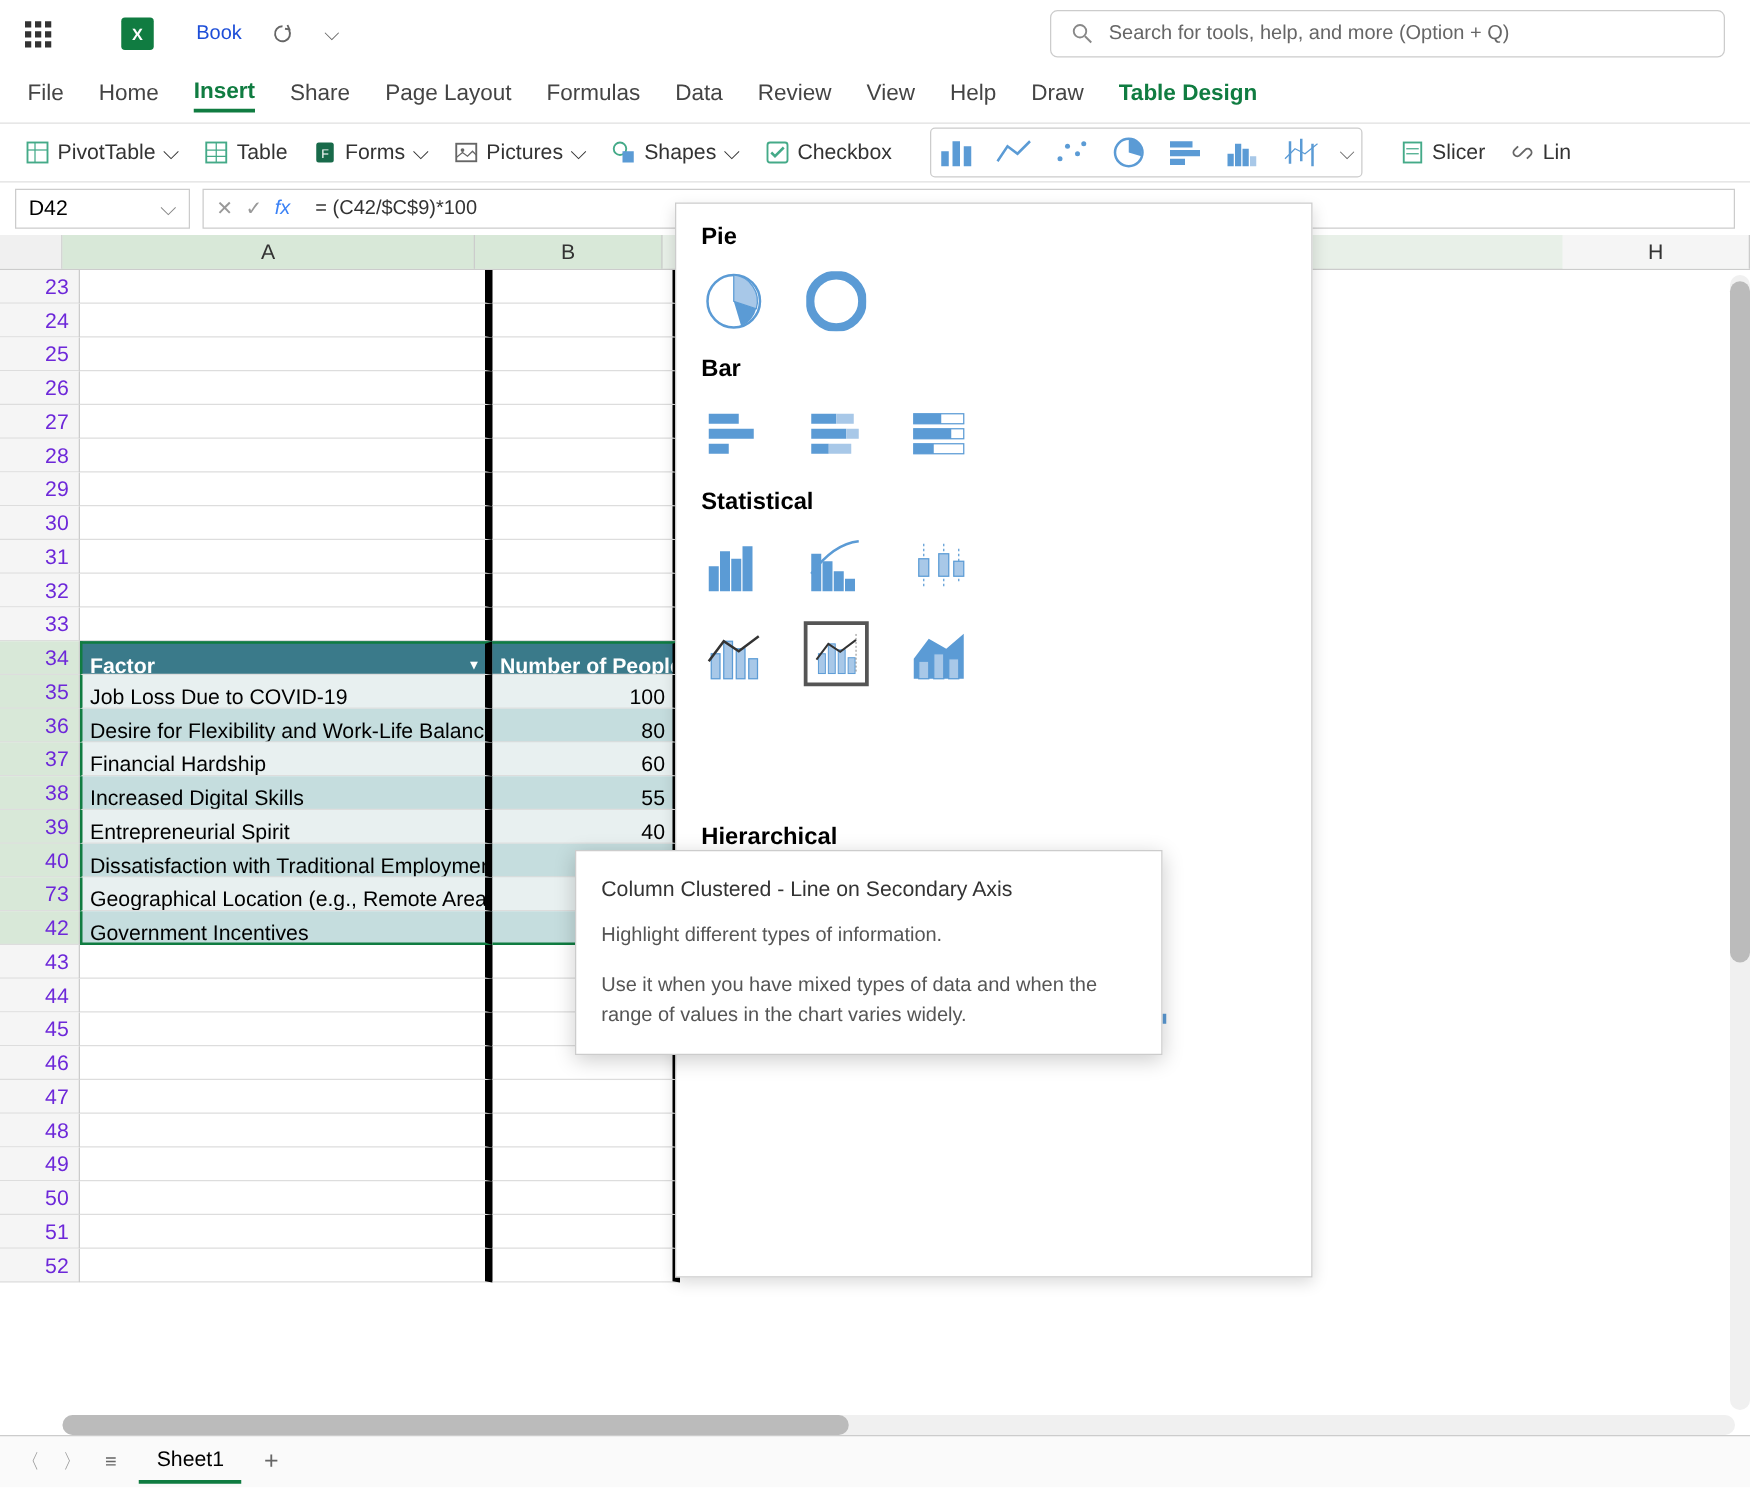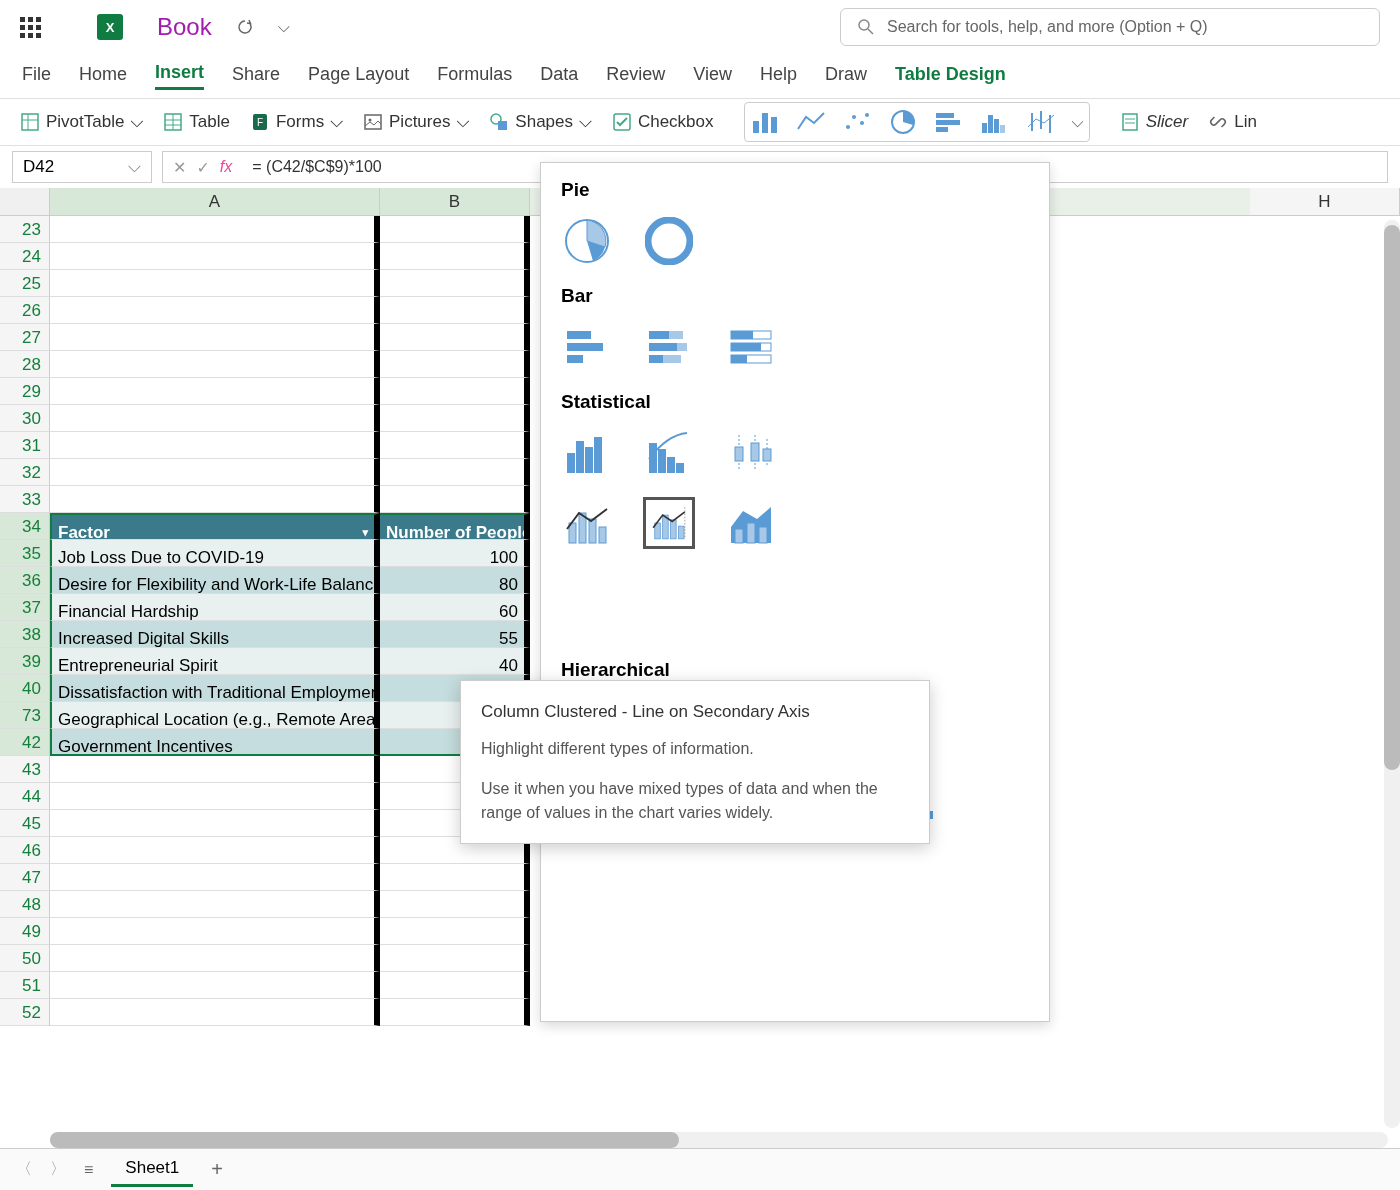"Book" .book-title { color: #a21caf -> #1d4ed8; font-size: 24px -> 16px }
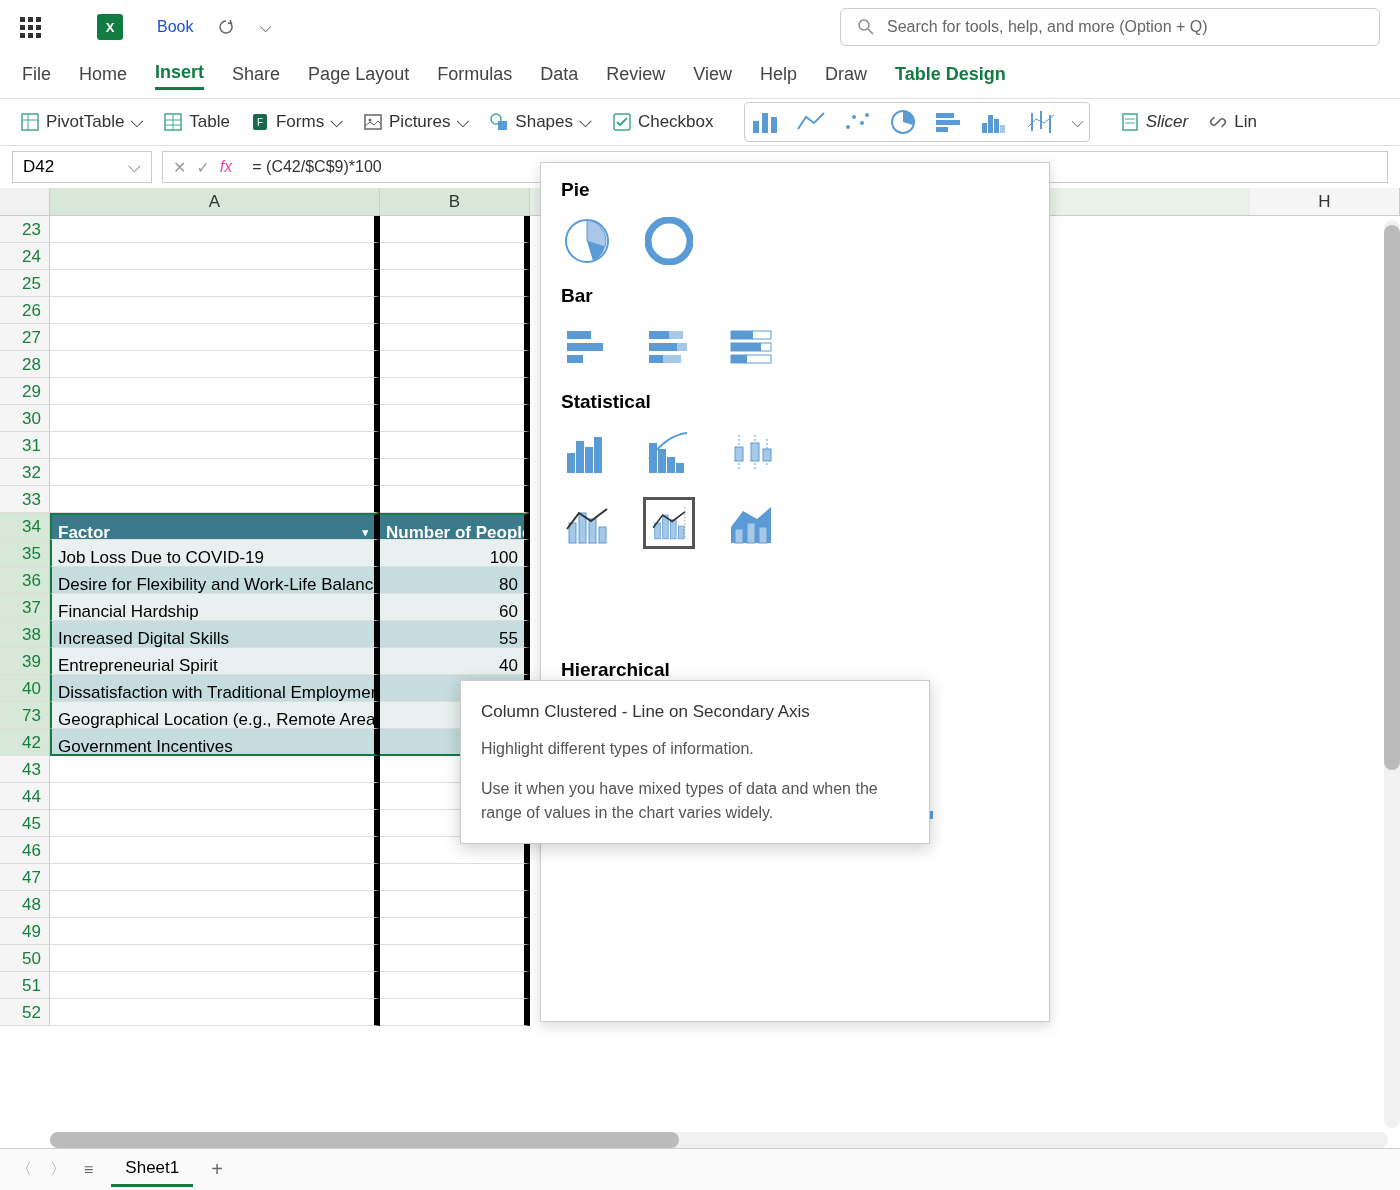"Slicer" div.tool-btn { font-style: italic -> none }
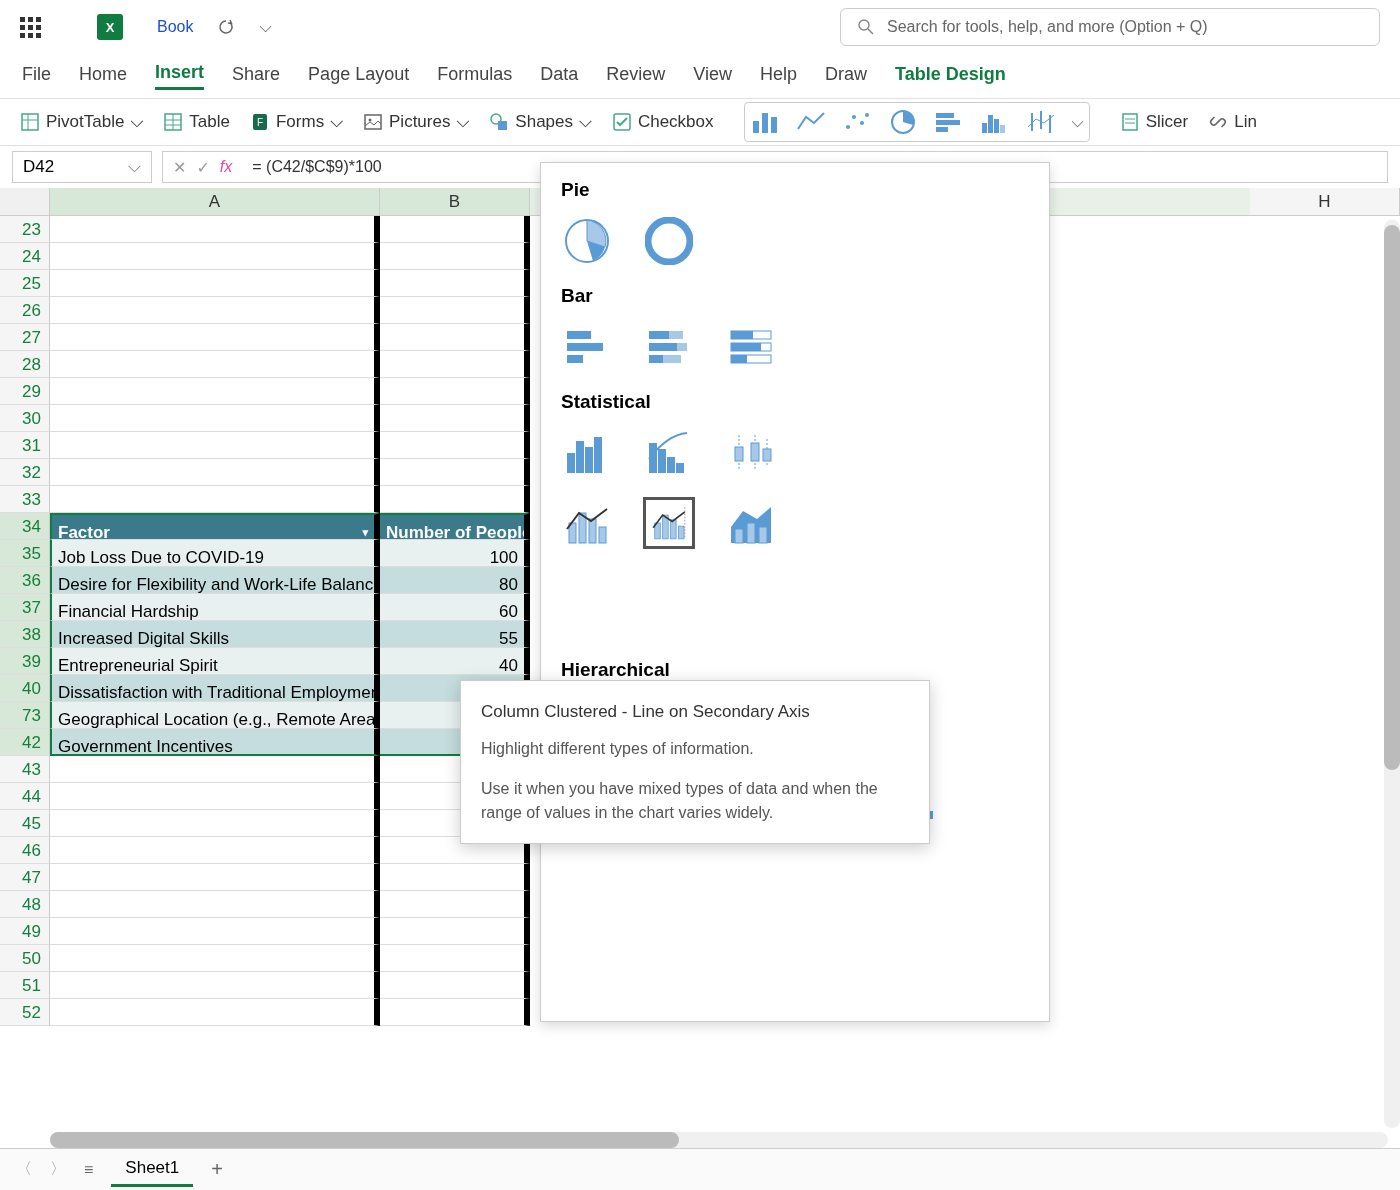"fx" .fx-label { color: #ec4899 -> #3b82f6 }
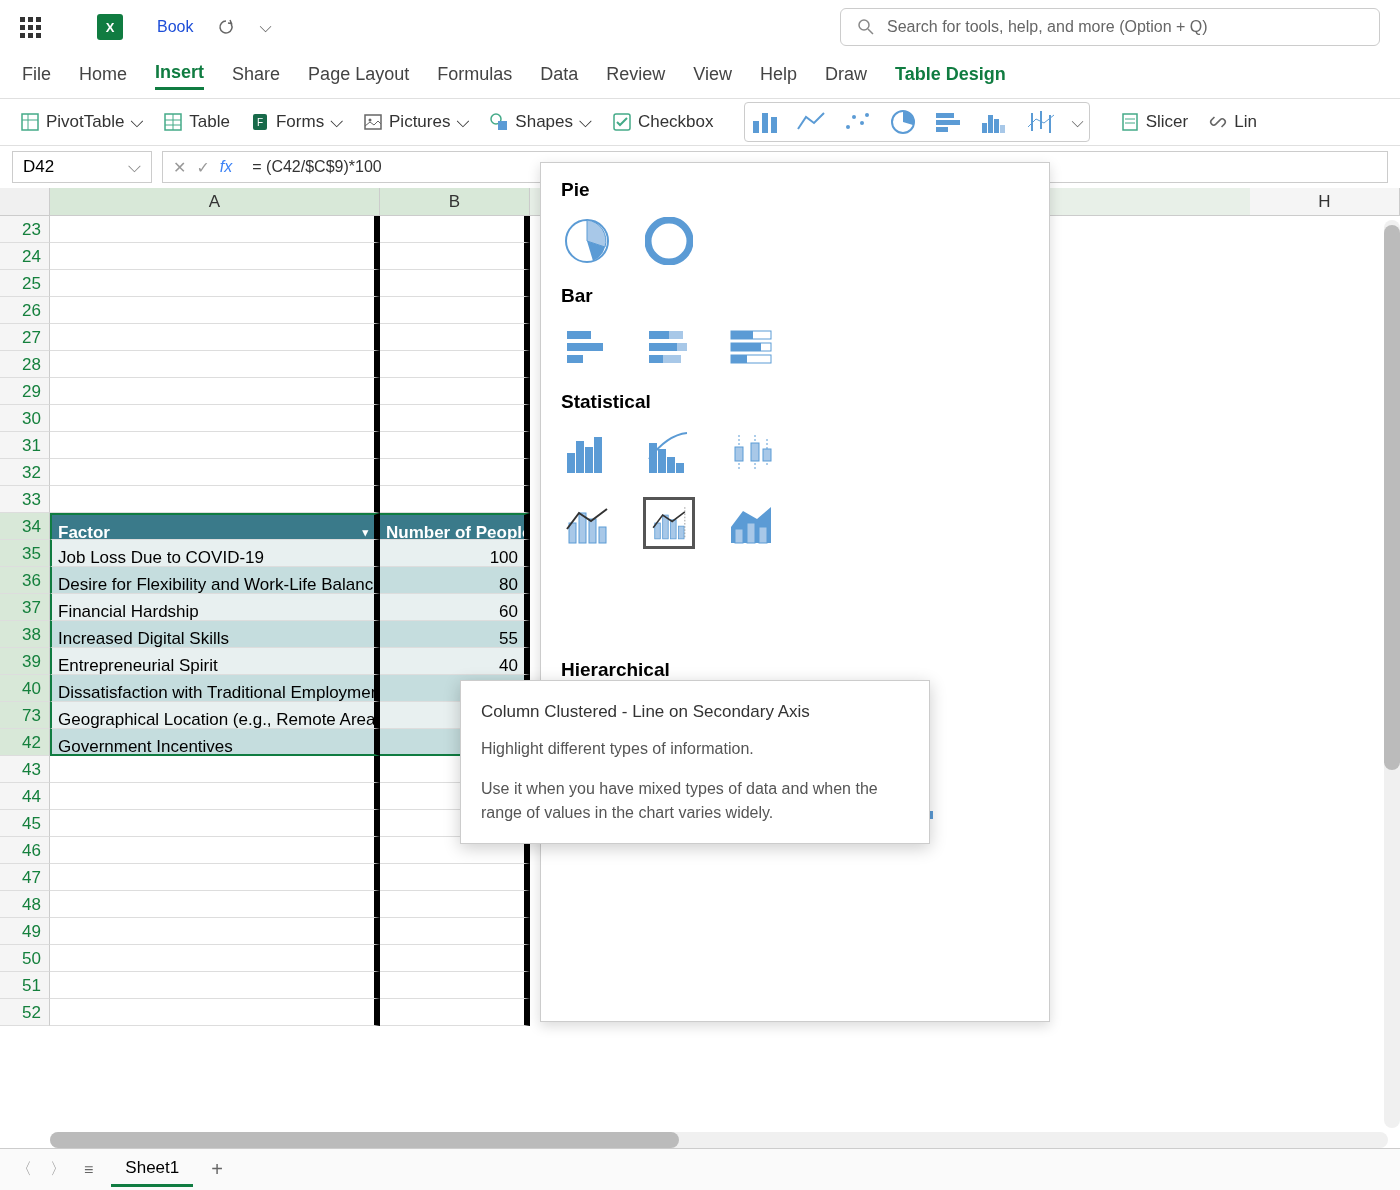"23" .row-num { color: #15803d -> #6d28d9; width: 50px -> 64px }
